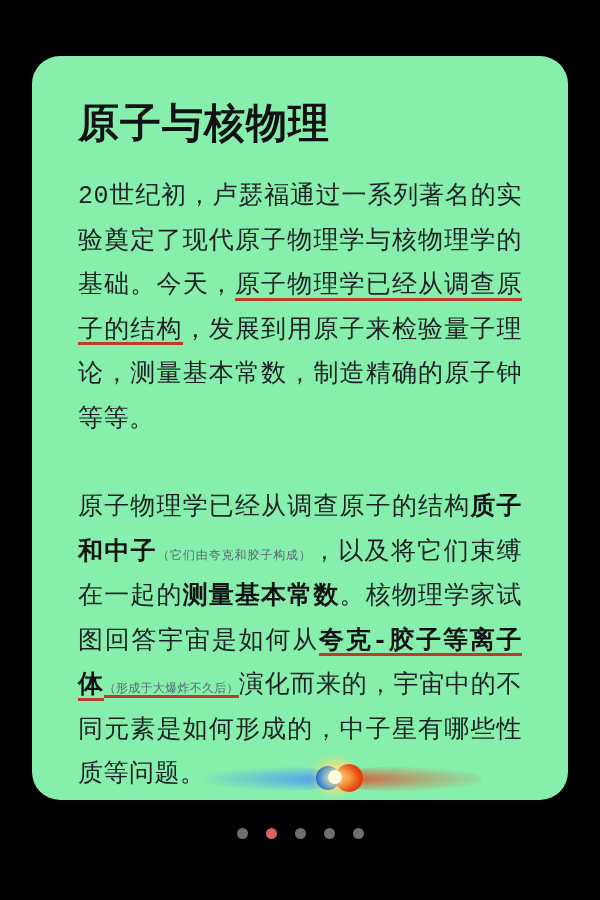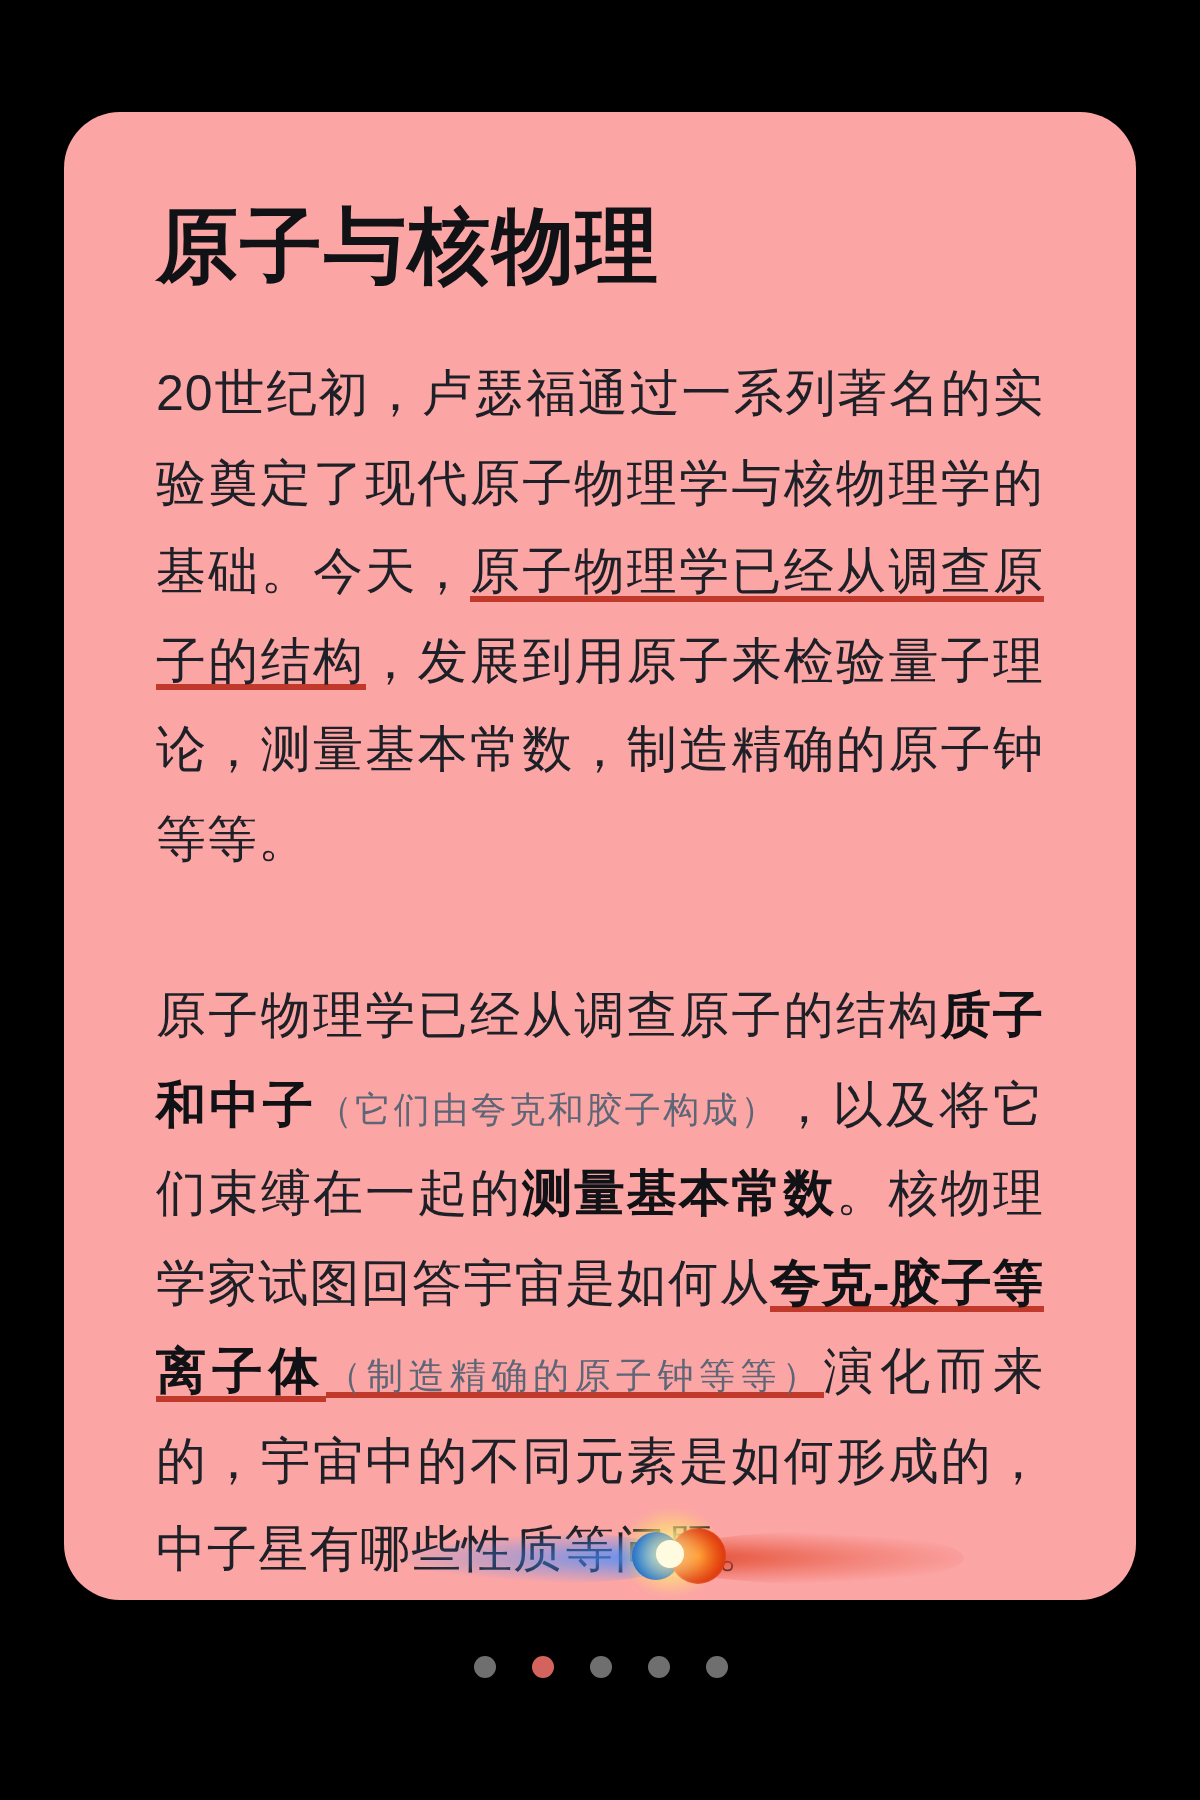"原子与核物理" .card { background: #fca5a5 -> #86efac }
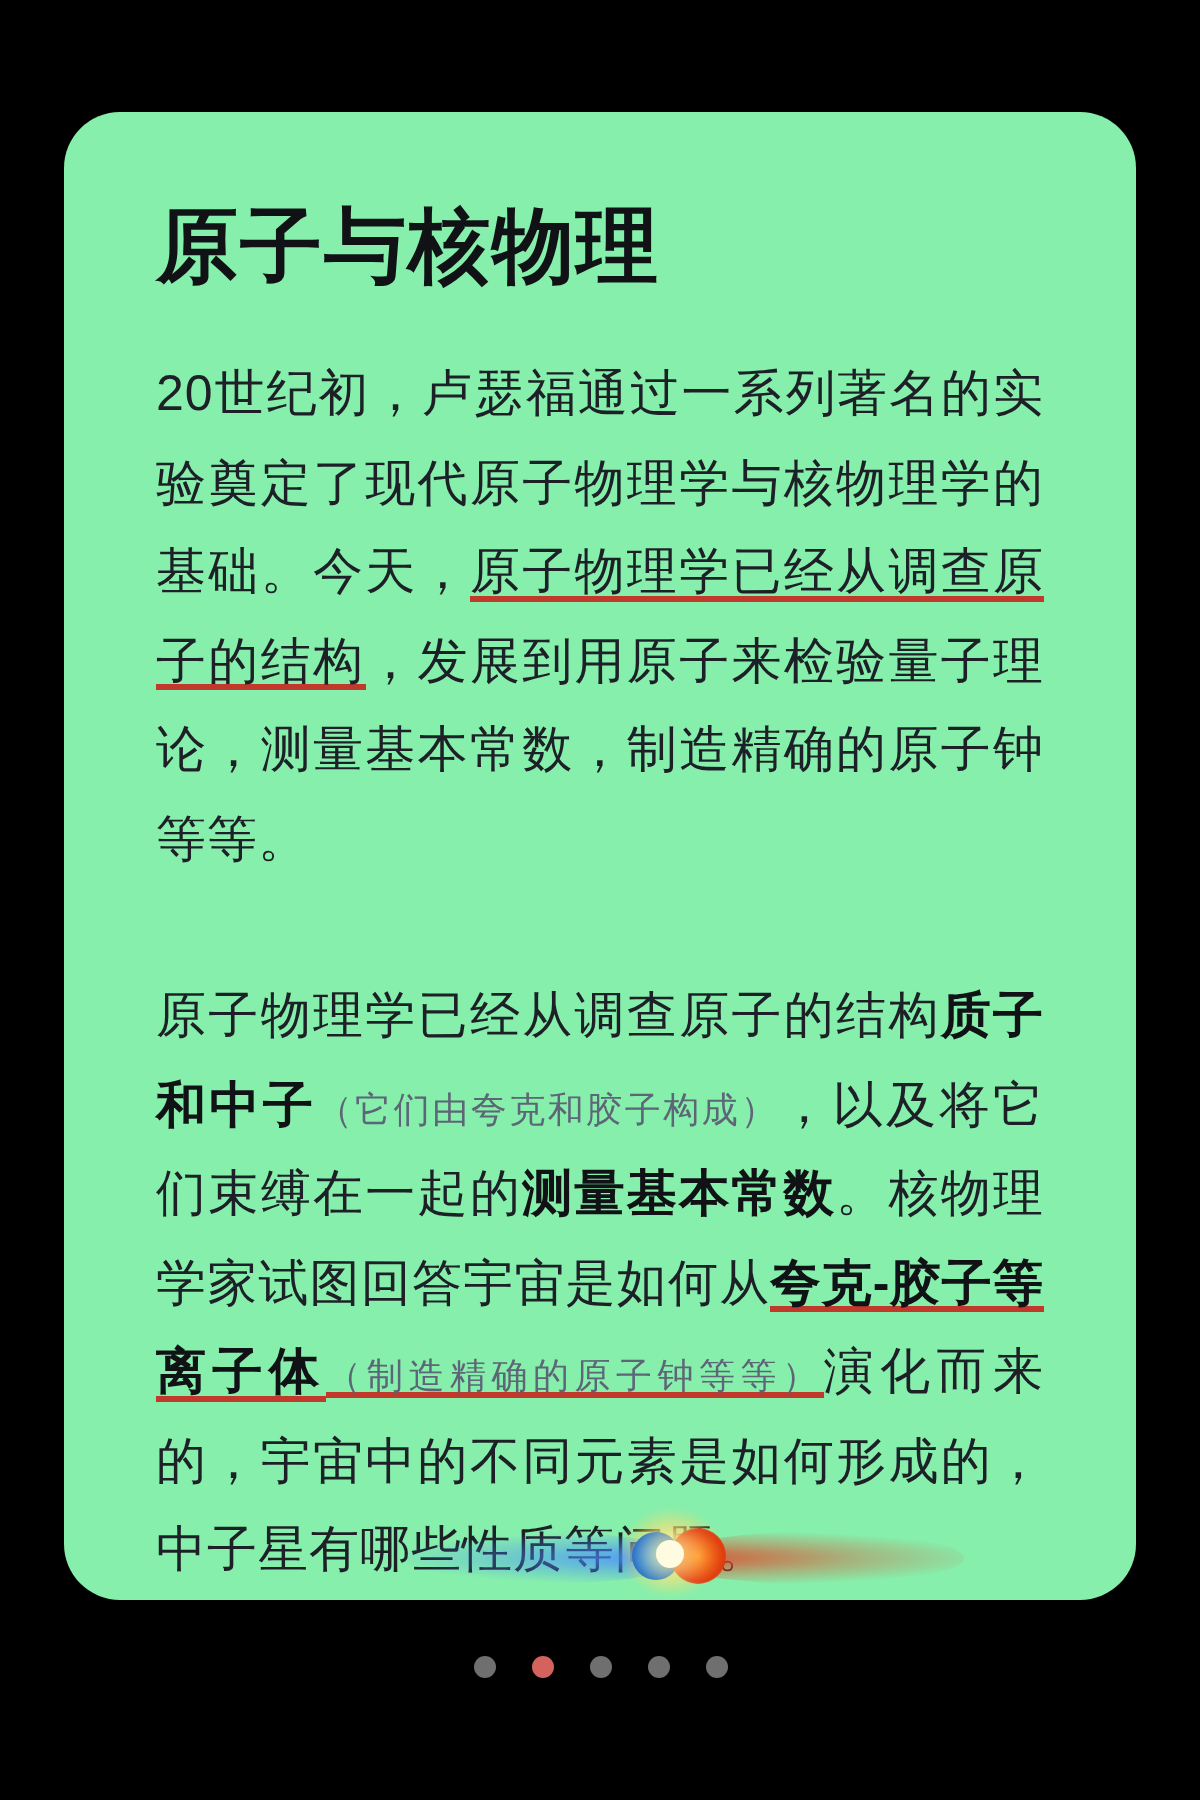"20世纪初，卢瑟福通过一系列著名的实验奠定了现代原子物理学与核物理学的基础。今天" .para { font-family: none -> Liberation Mono, monospace }
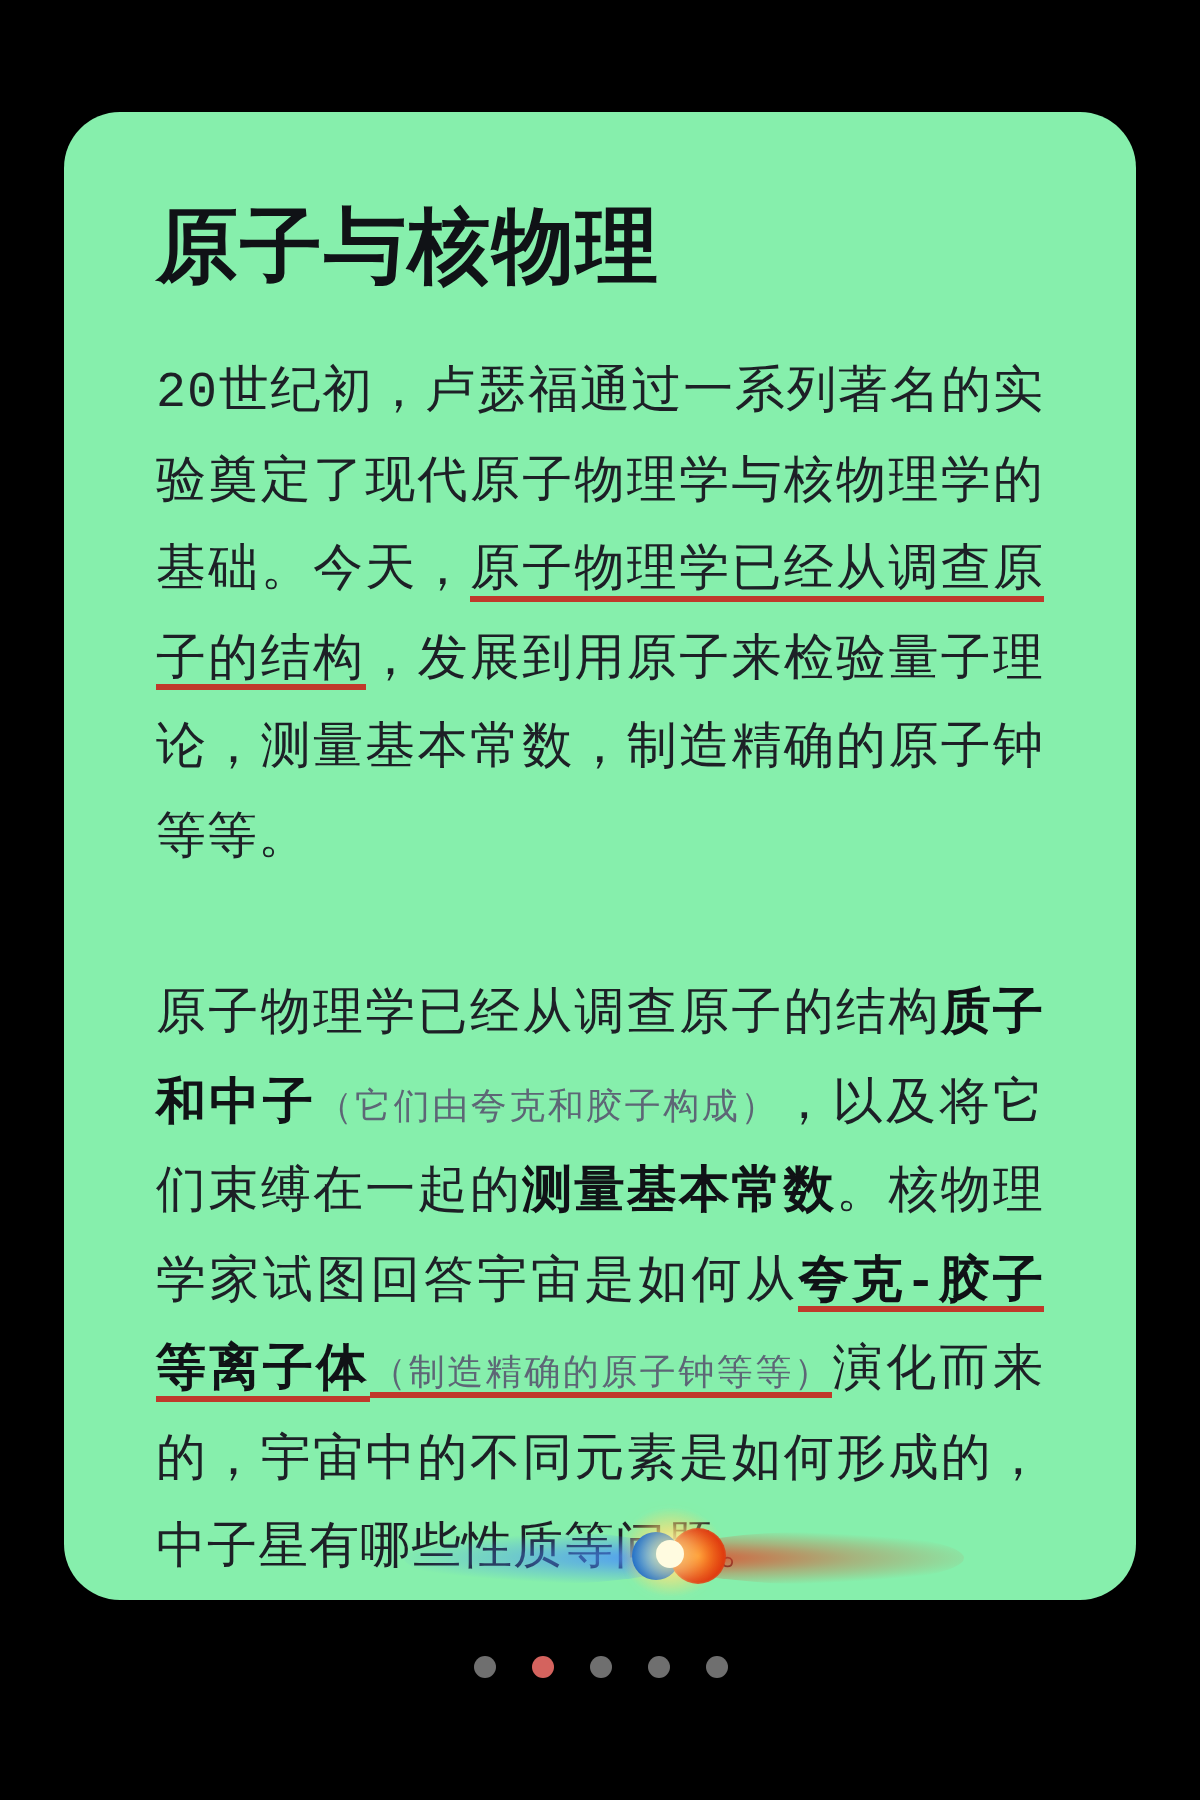"（它们由夸克和胶子构成）" .small { font-size: 18px -> 12px }
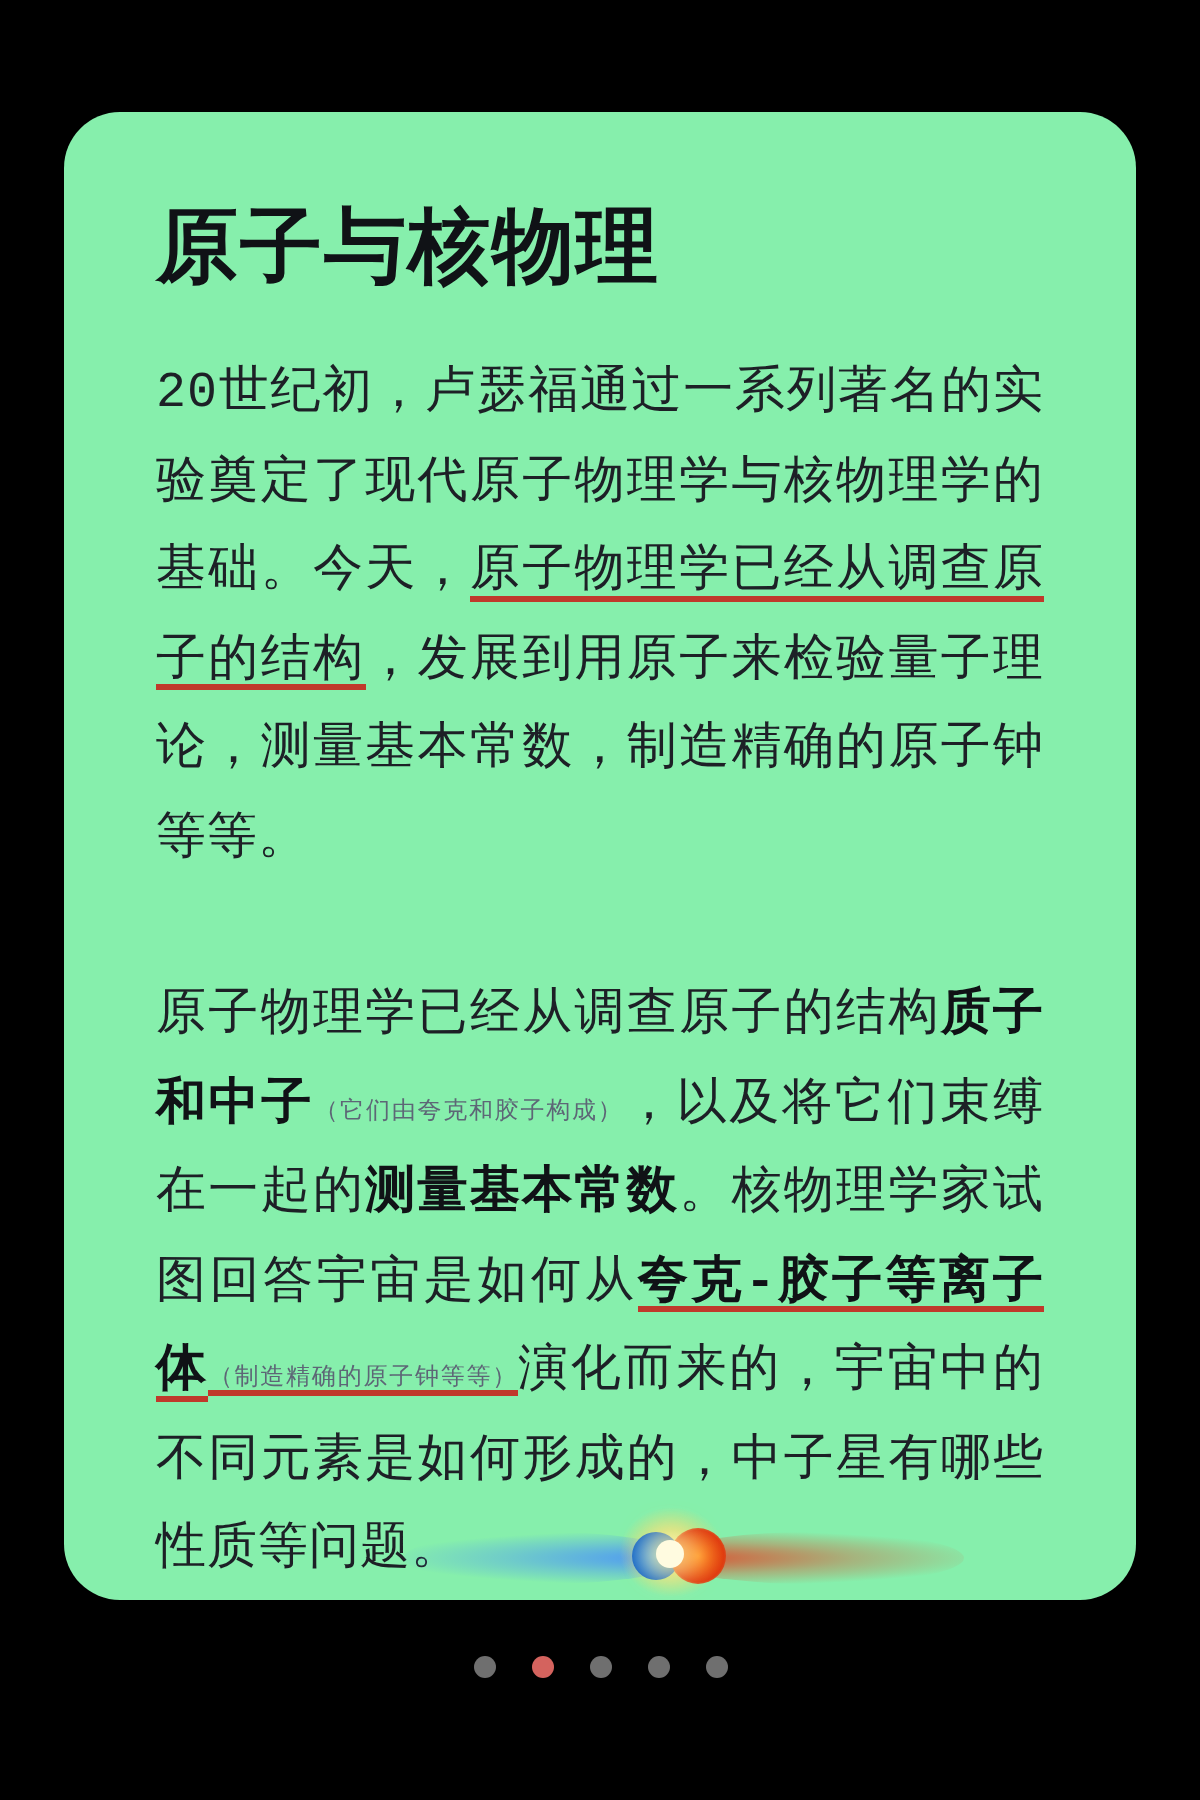"（制造精确的原子钟等等）" span.small { text: 制造精确的原子钟等等 -> 形成于大爆炸不久后 }
